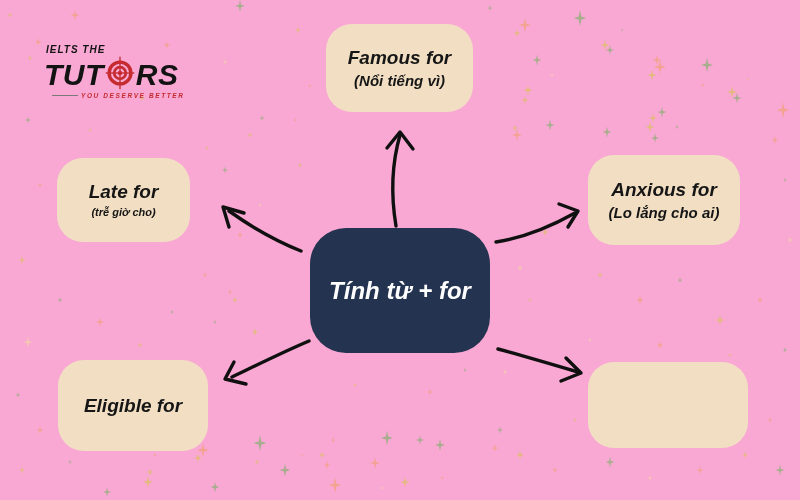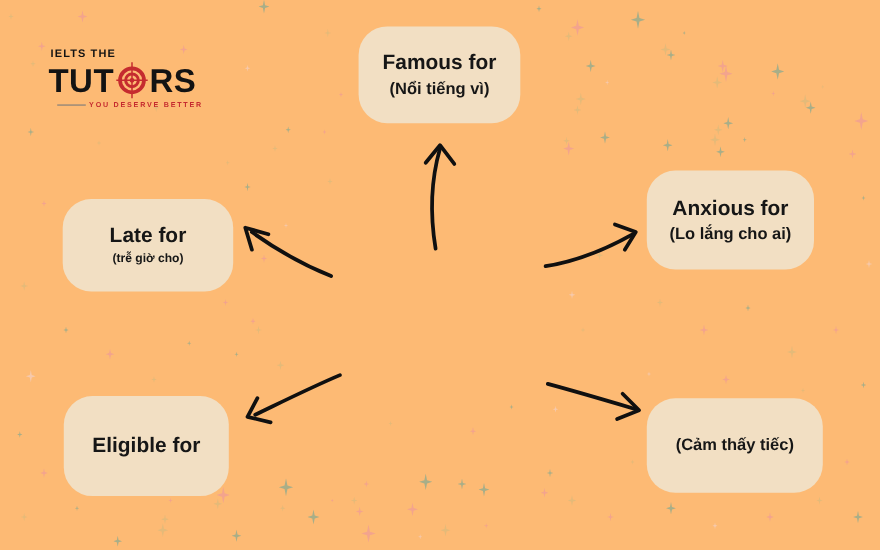"IELTS THE" .canvas { background: #fdba74 -> #f9a8d4; font-style: none -> italic }
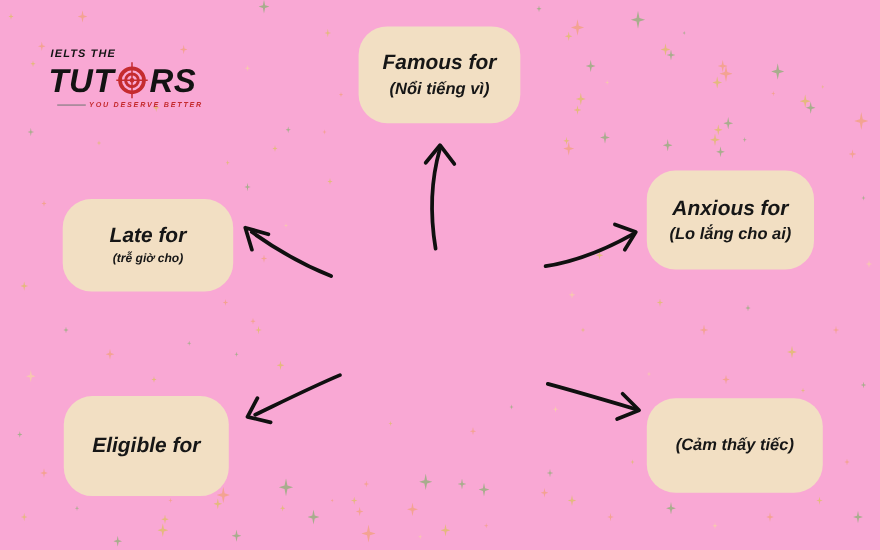"Late for" #node-late { margin-top: 23px -> none; width: 155px -> 133px }
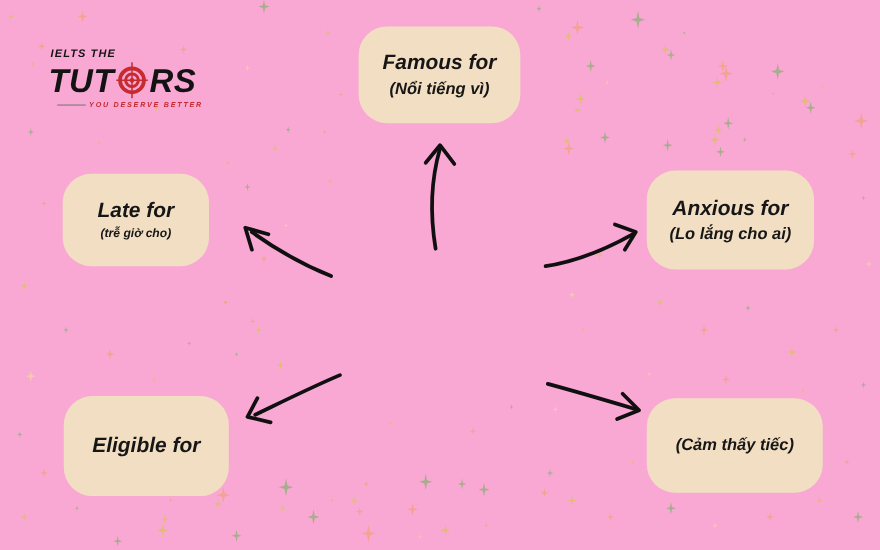"Tính từ + for" div.center-box { html: none -> <div> <div>Tính từ + for</div> </div> }
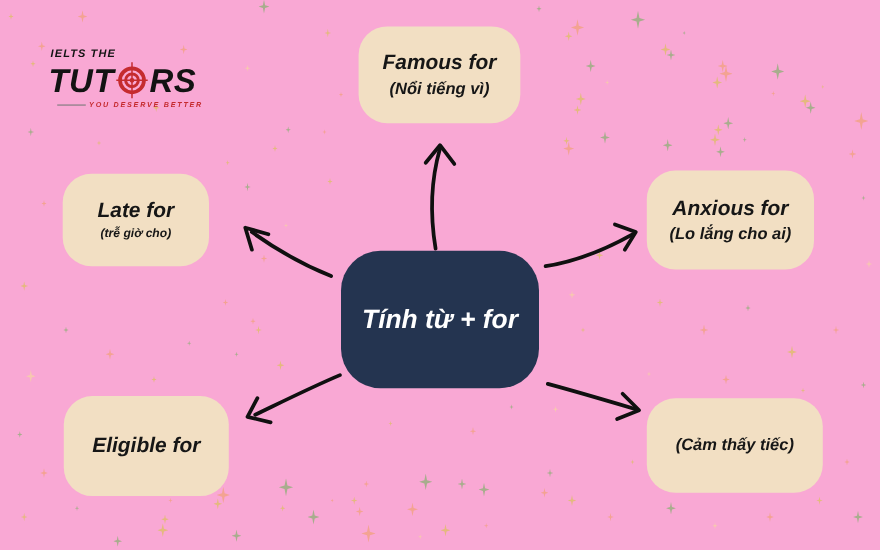"(Cảm thấy tiếc)" div.subtitle { html: <div>(Cảm thấy tiếc)</div> -> none }
